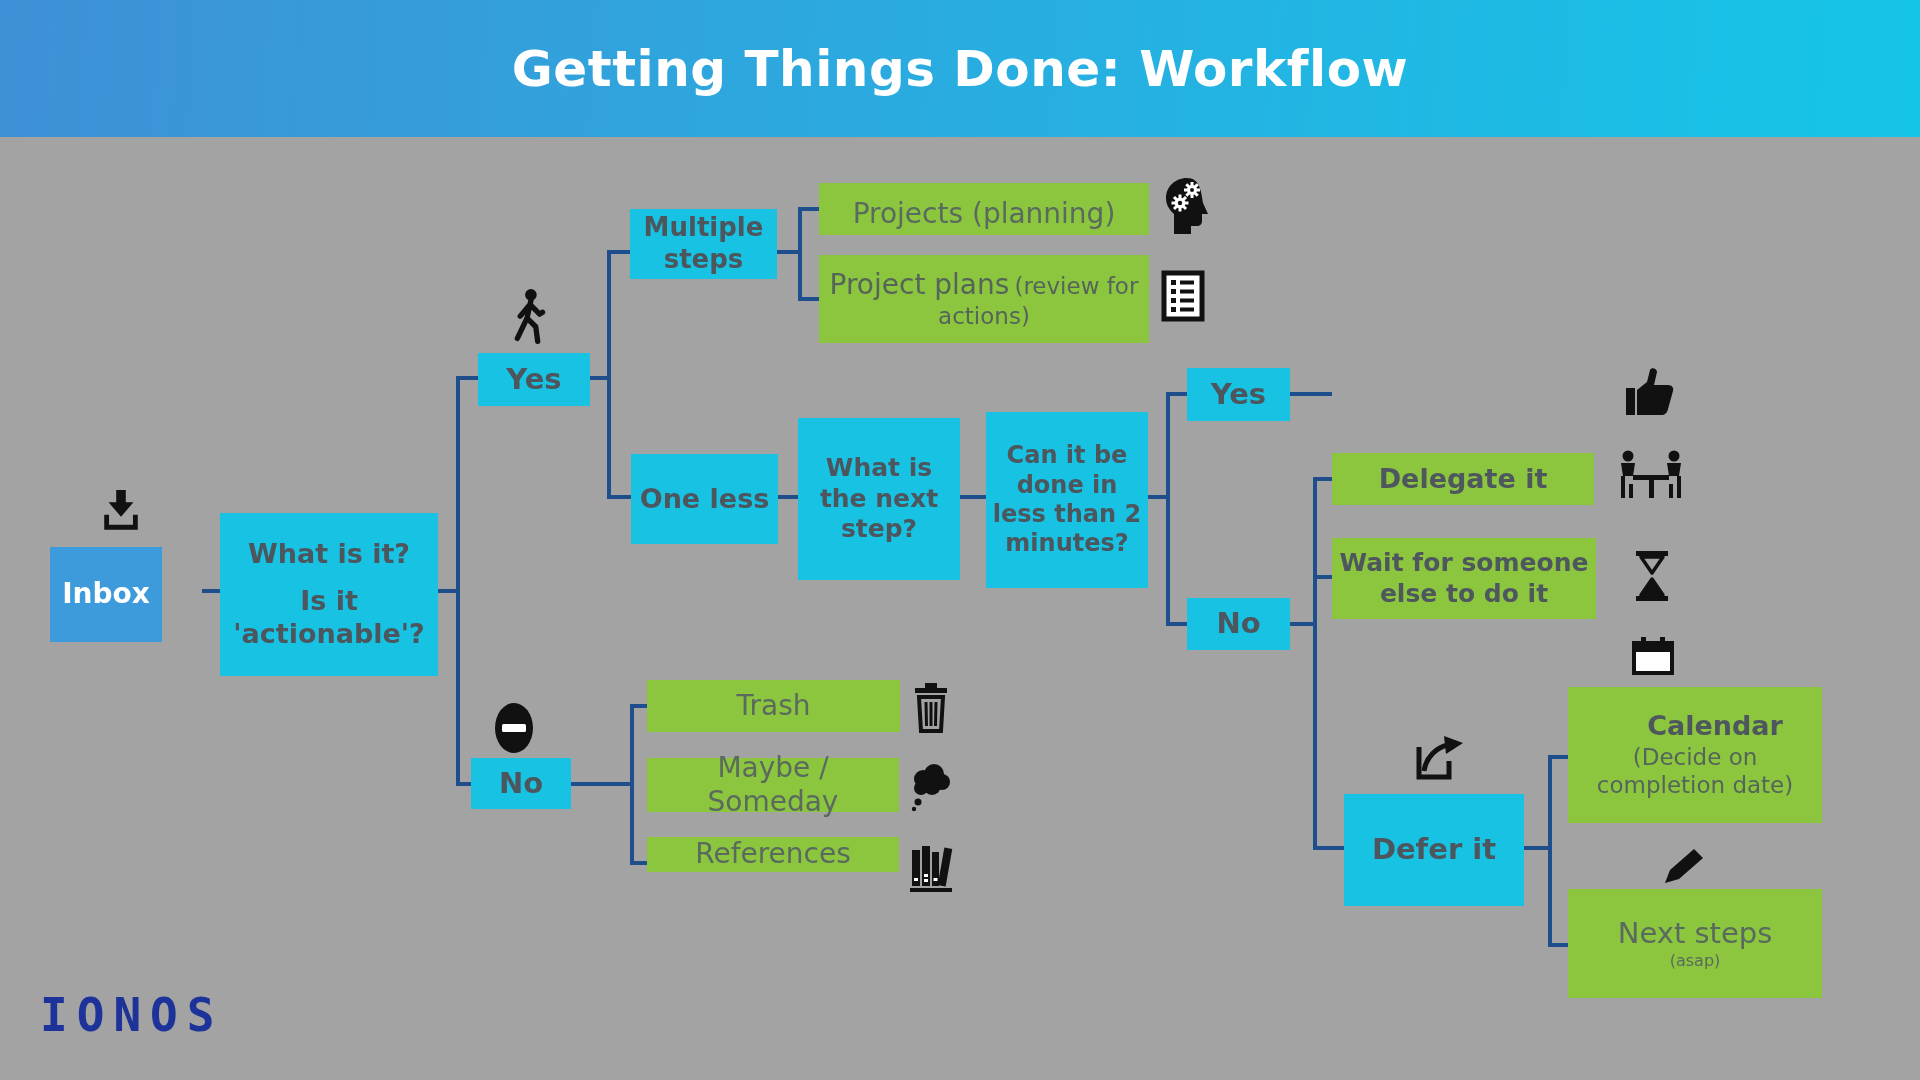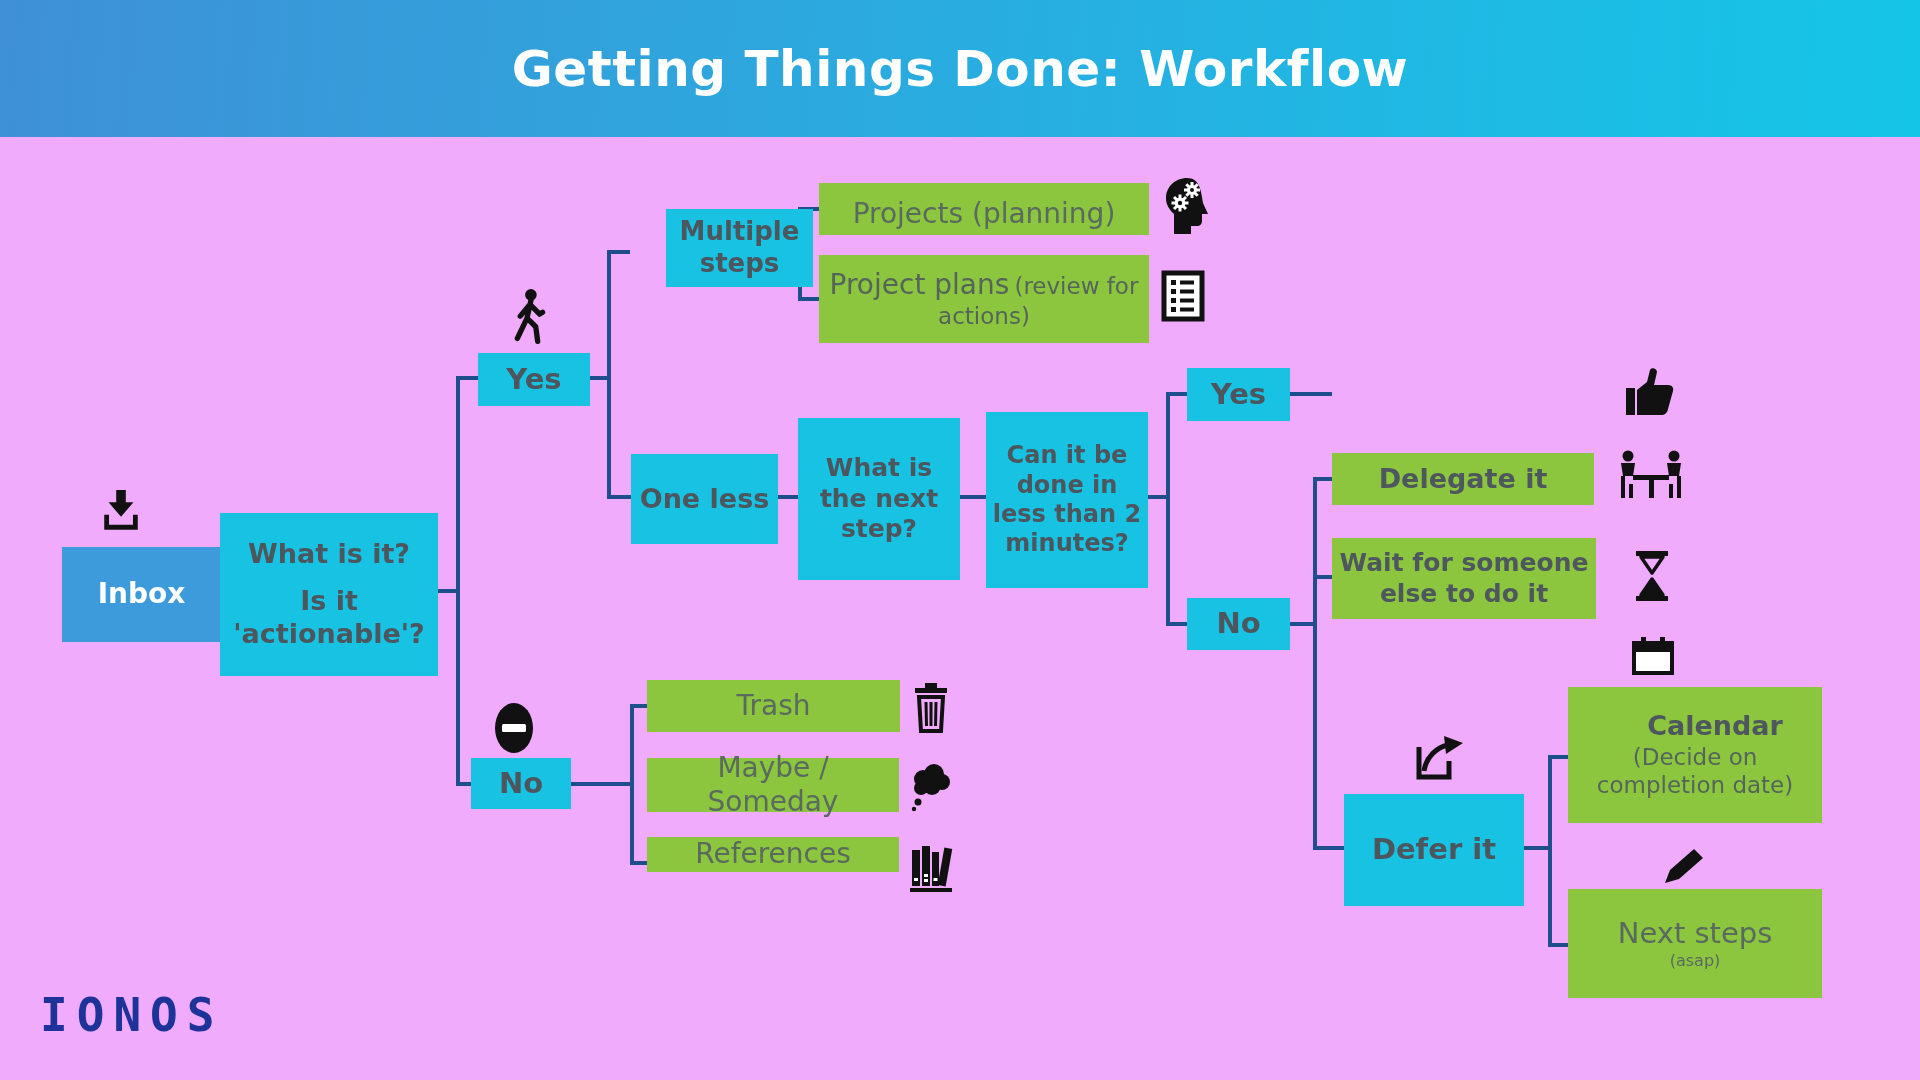"Getting Things Done: Workflow" .canvas { background: #f0abfc -> #a3a3a3 }
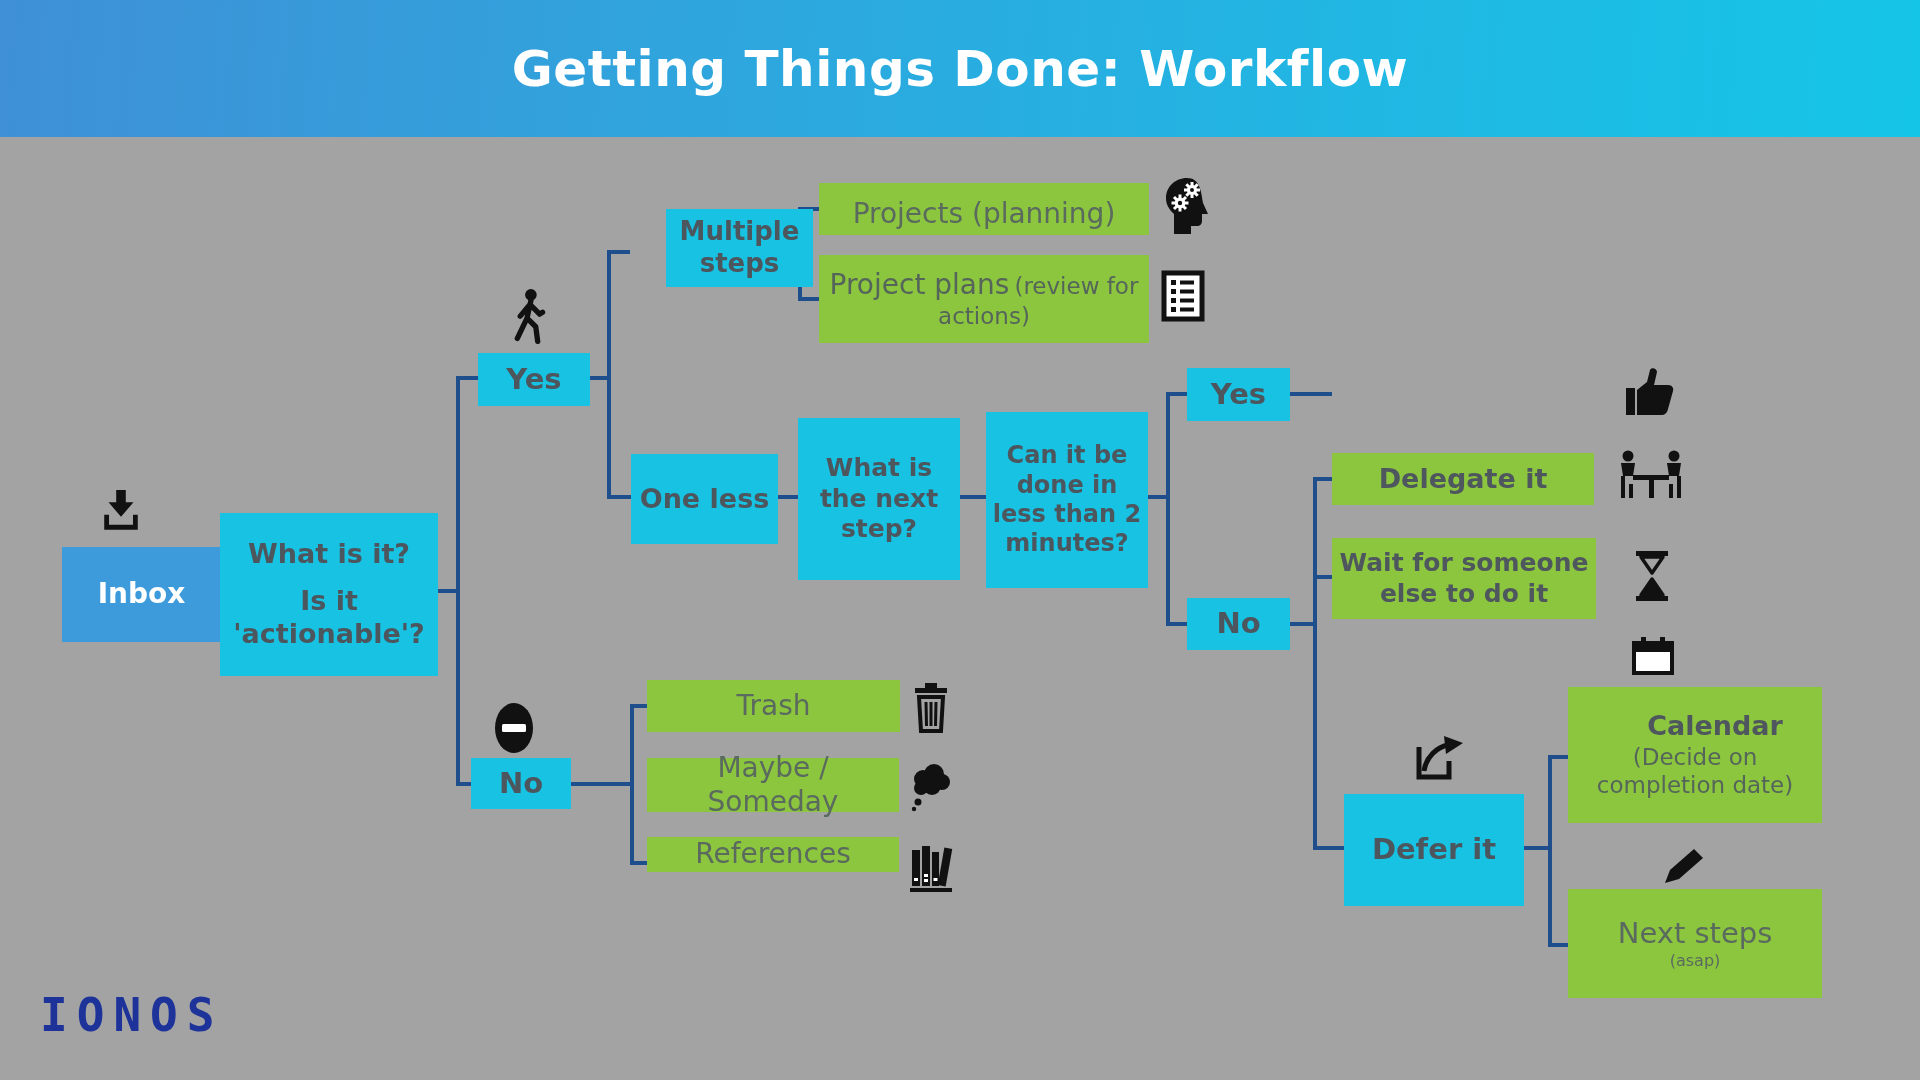"Multiple steps" div.box { height: 78px -> 70px; margin-left: 36px -> none }
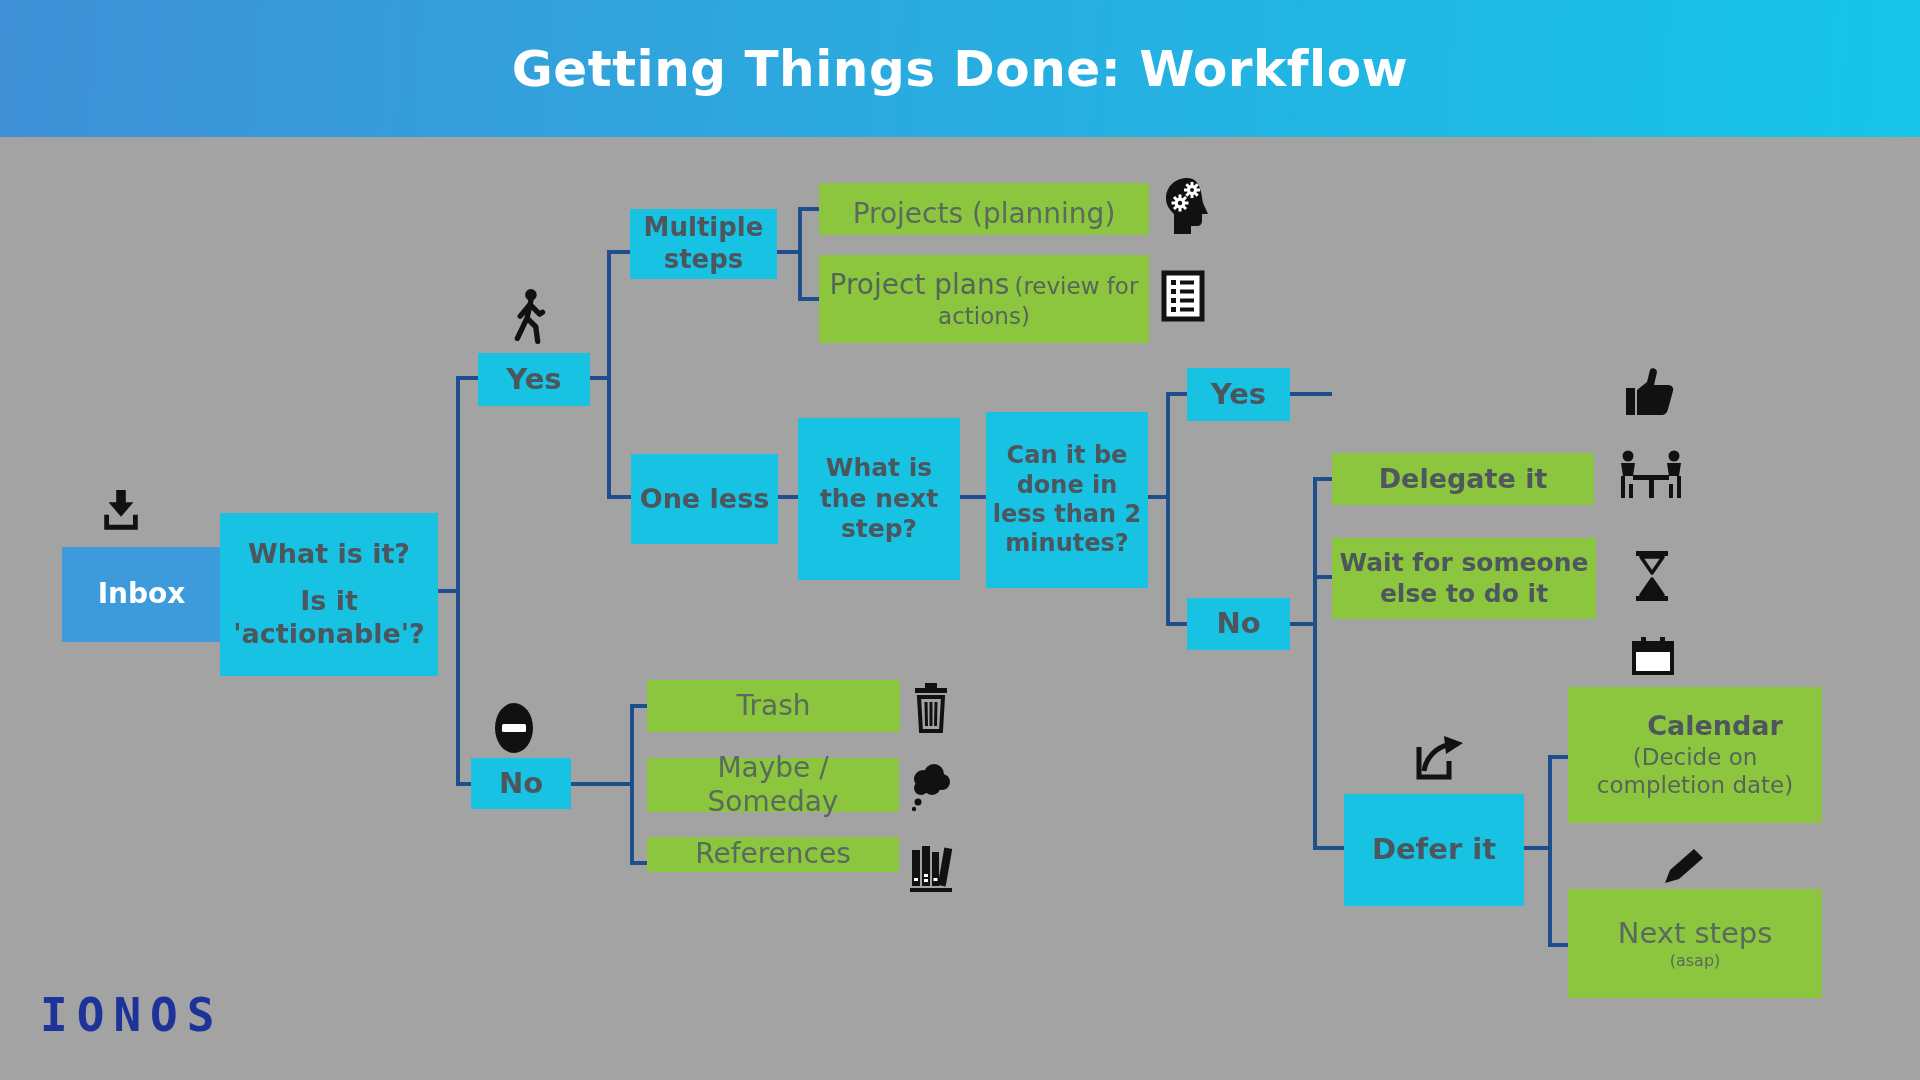"Inbox" div.box { left: 62px -> 50px; width: 159px -> 112px }
